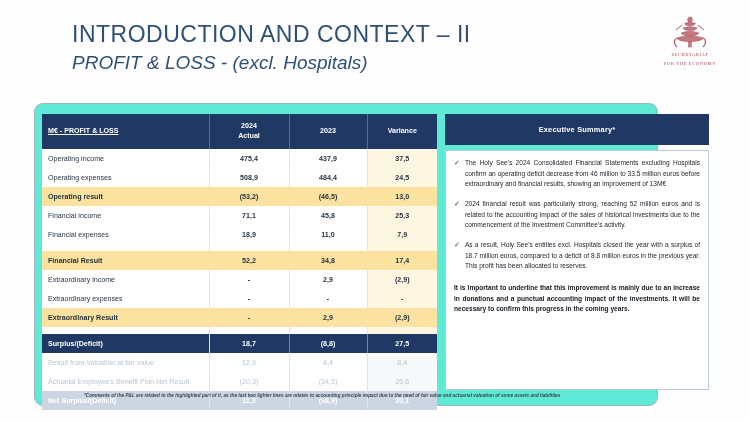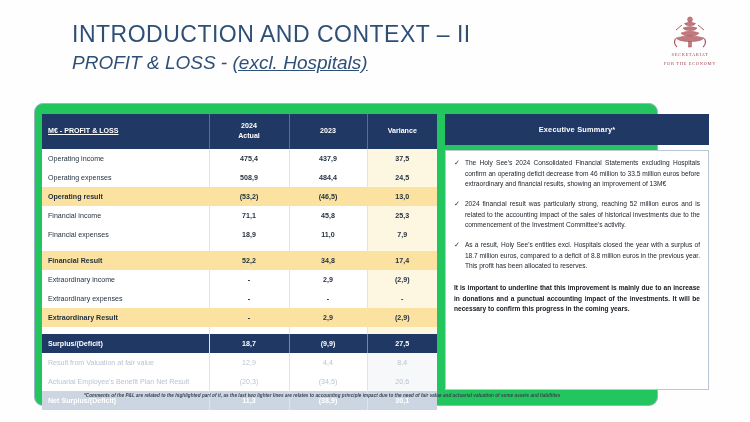"(excl. Hospitals)" .title-sub .ul { text-decoration: underline -> none }
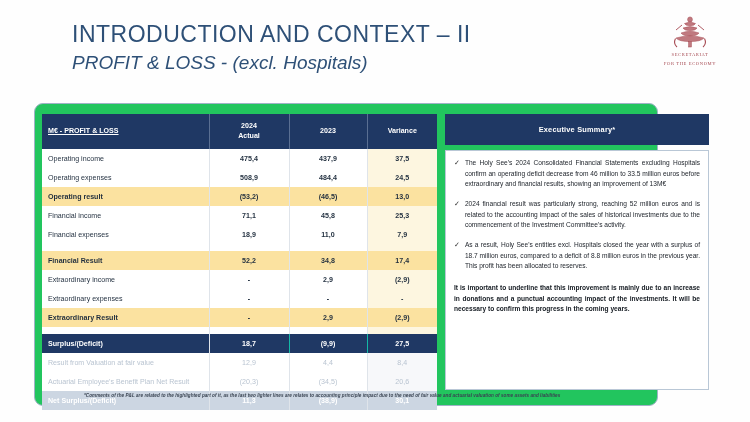"2024" .card { background: #22c55e -> #5eead4 }
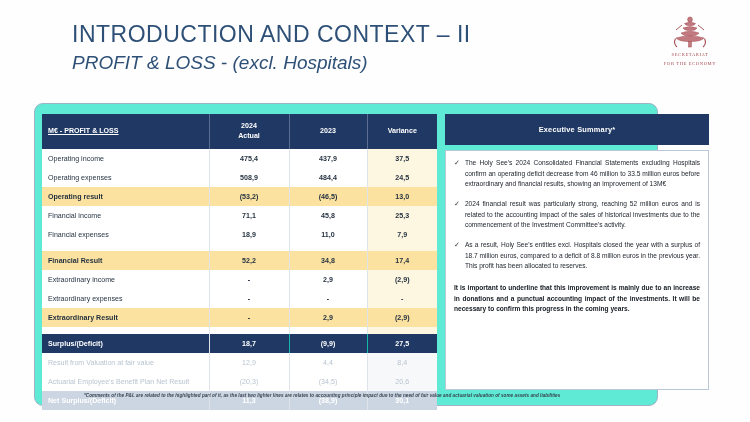"(9,9)" td.num { text: 9,9 -> 8,8 }
